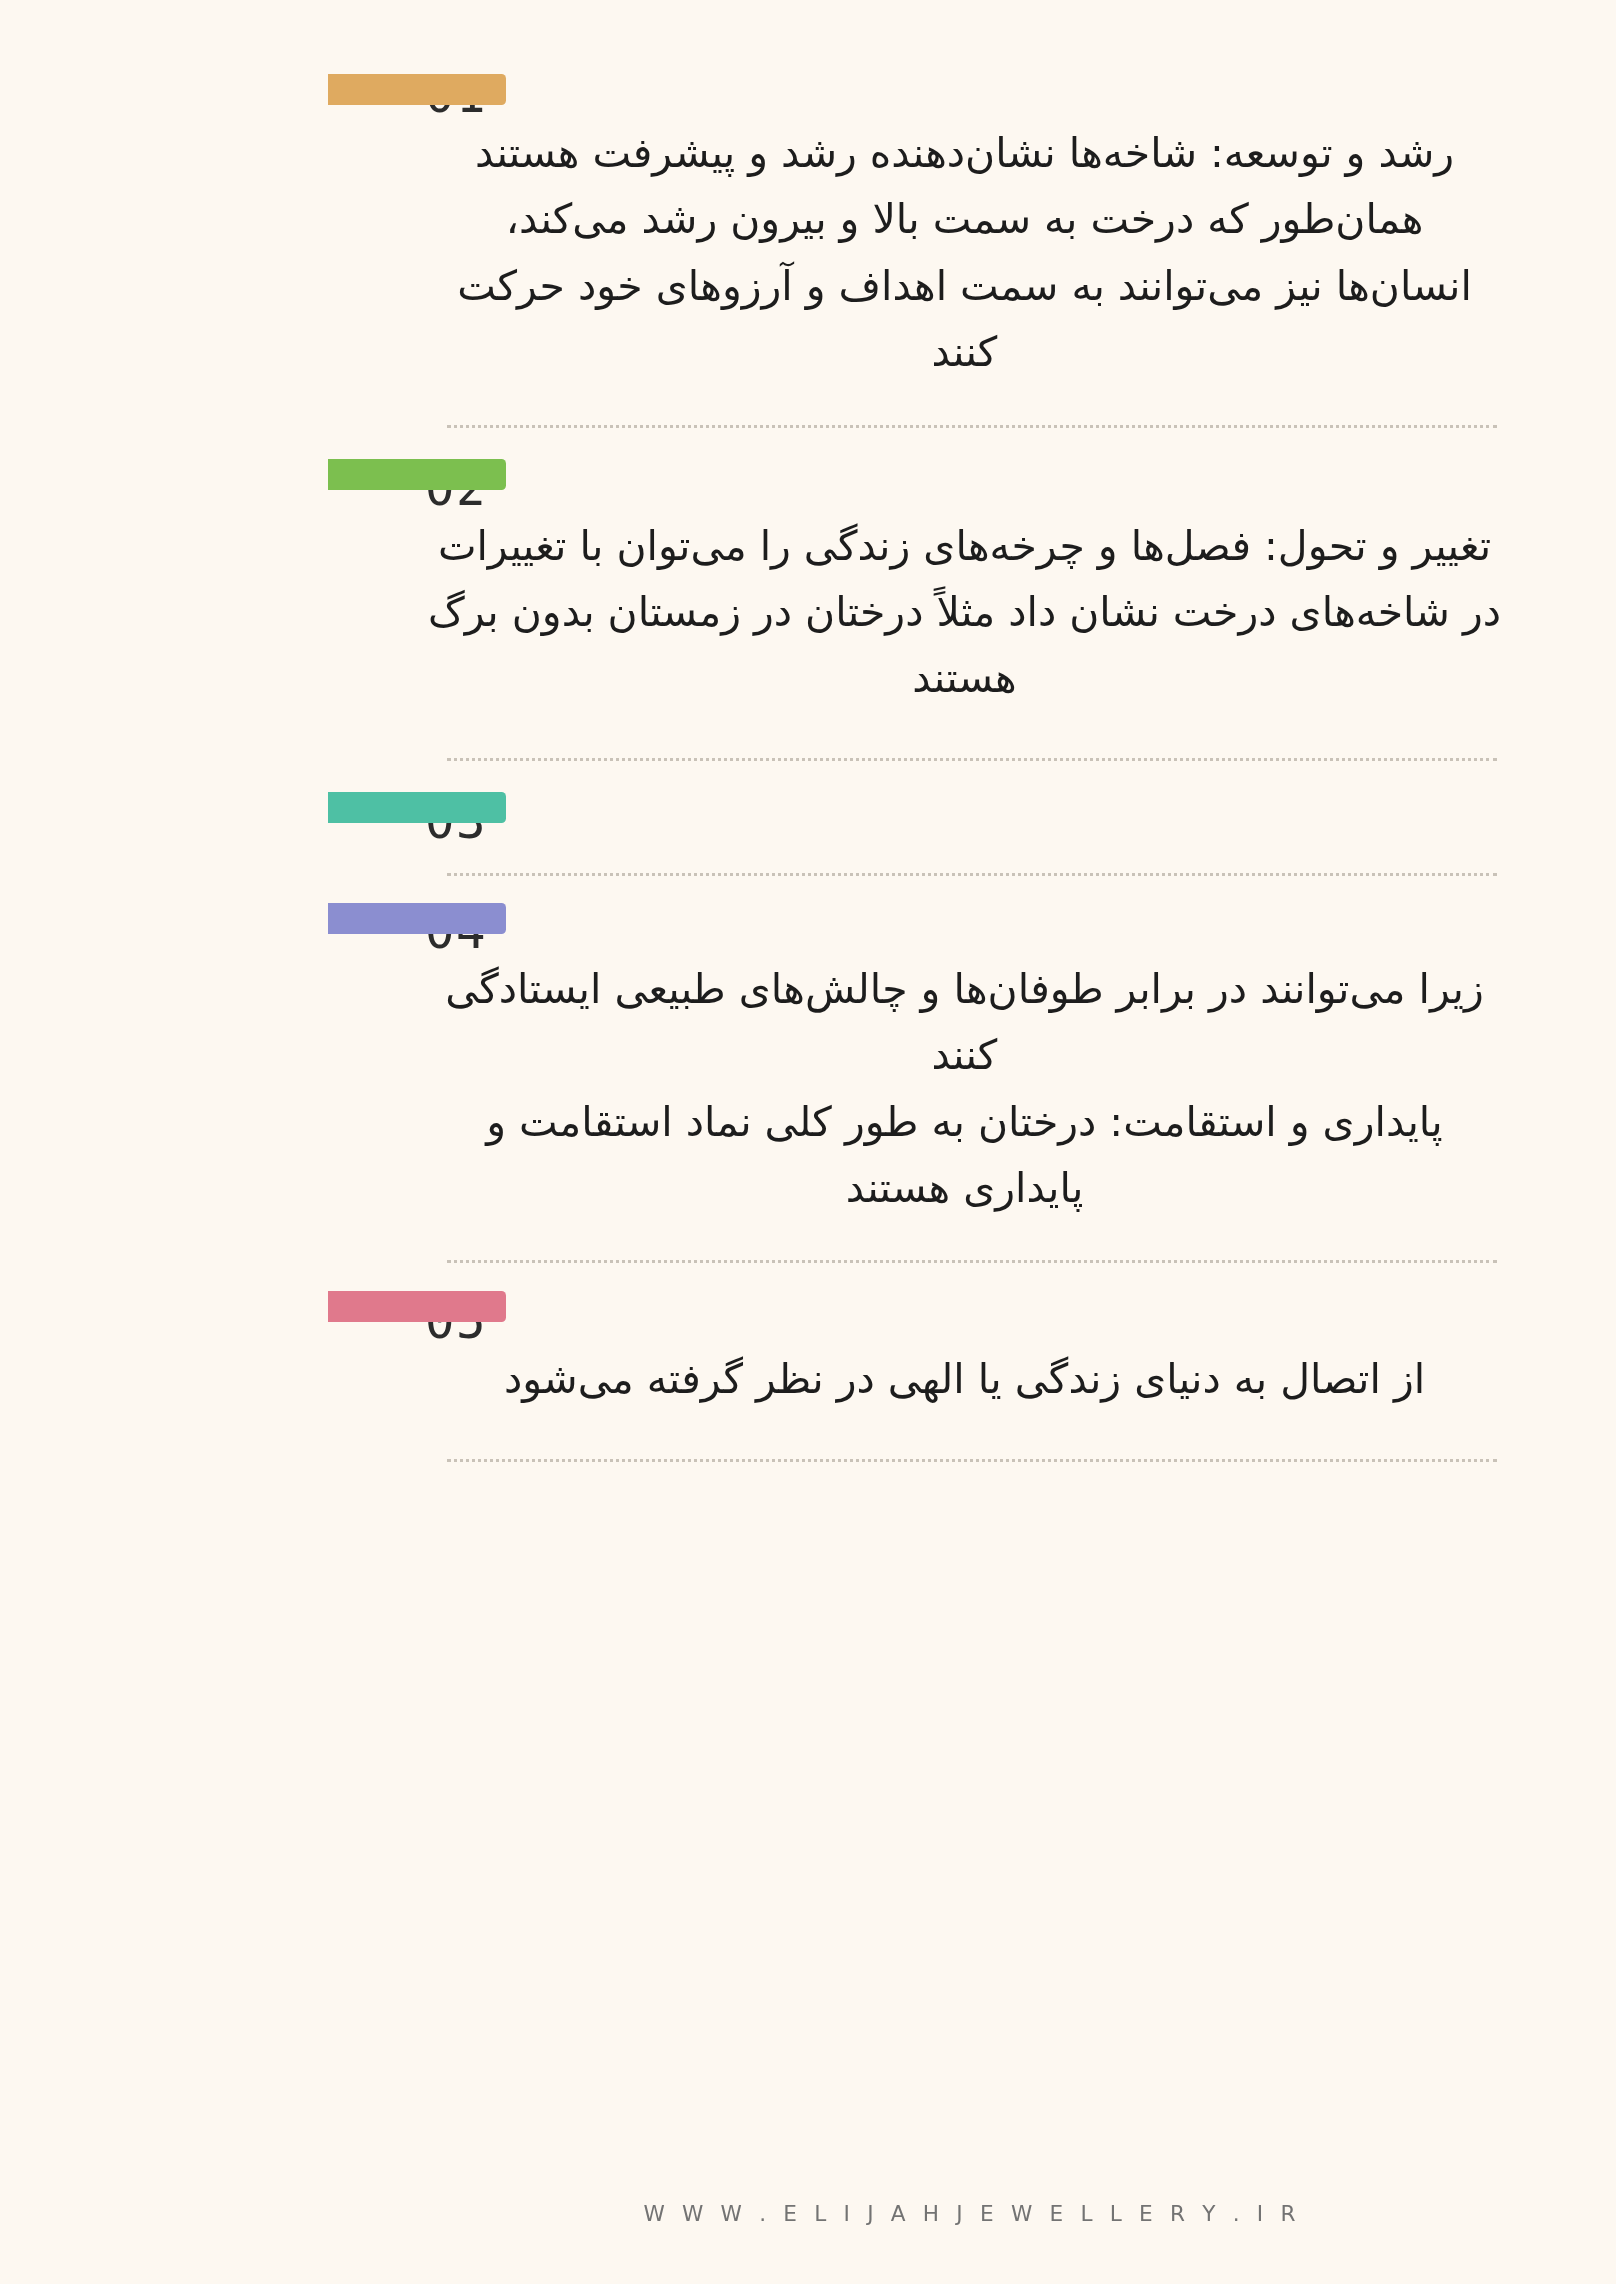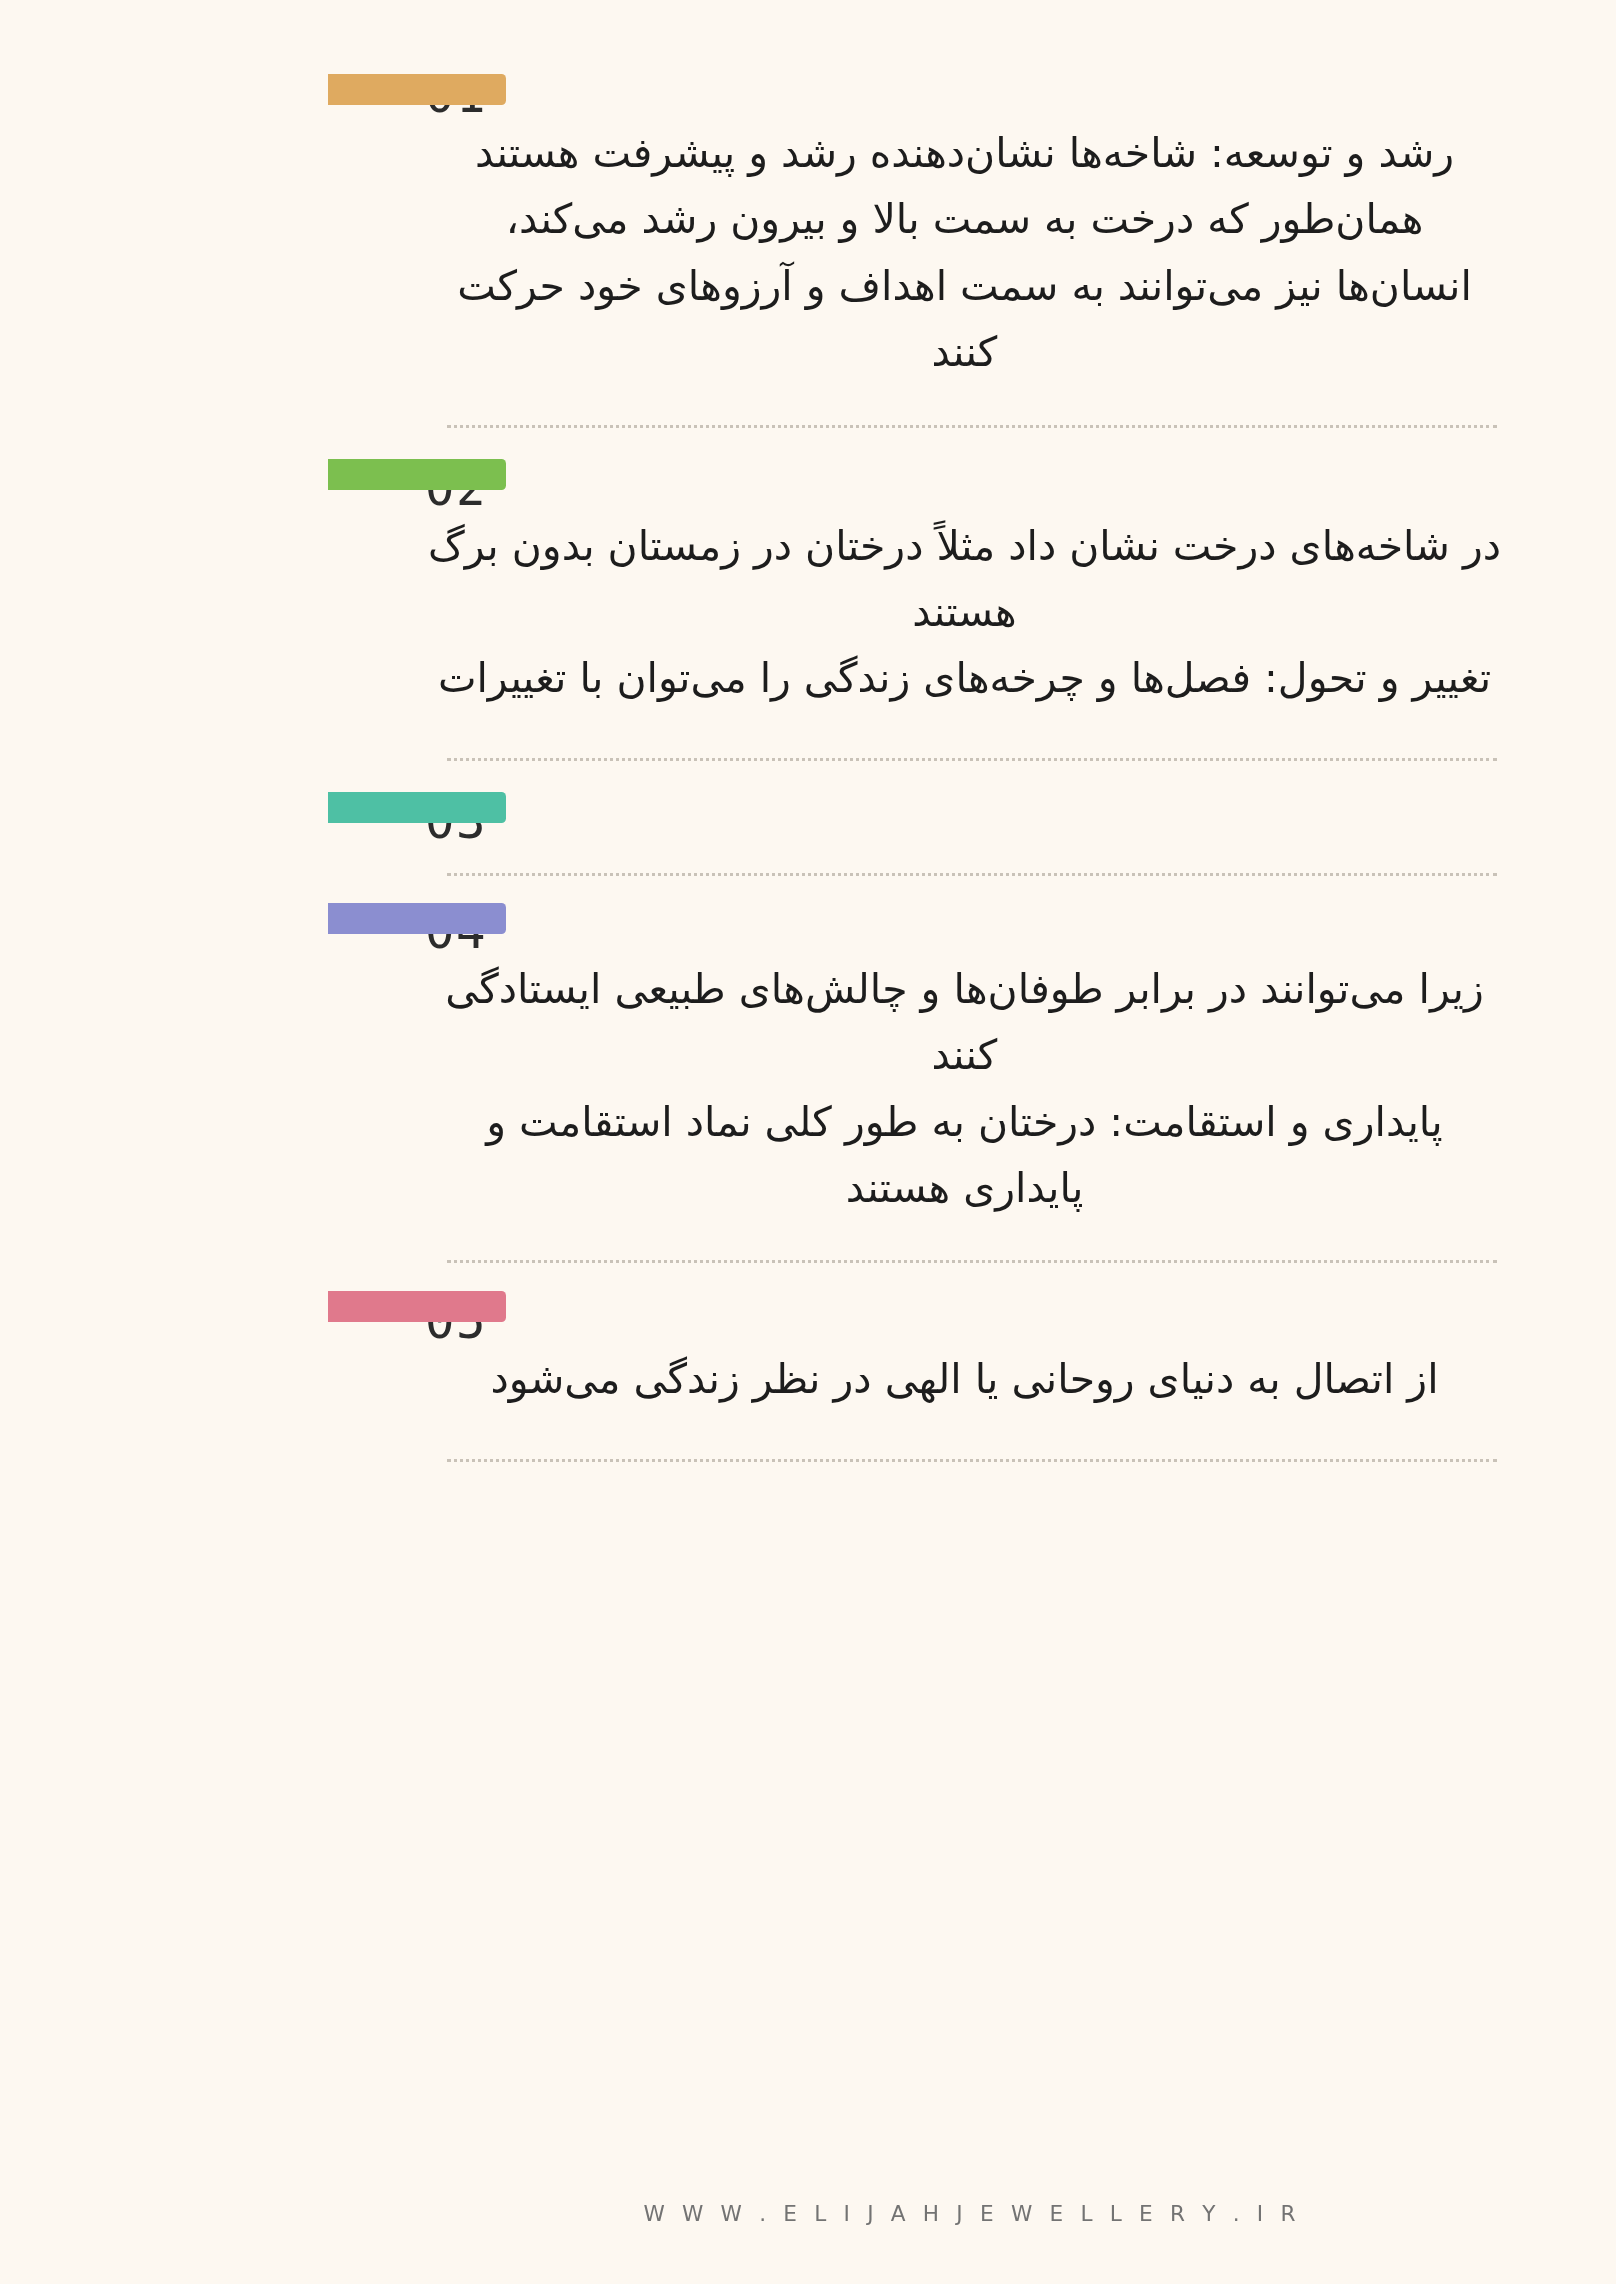"در شاخه‌های درخت نشان داد" p { order: before "تغییر و تحول: فصل‌ها و" -> after "تغییر و تحول: فصل‌ها و" }
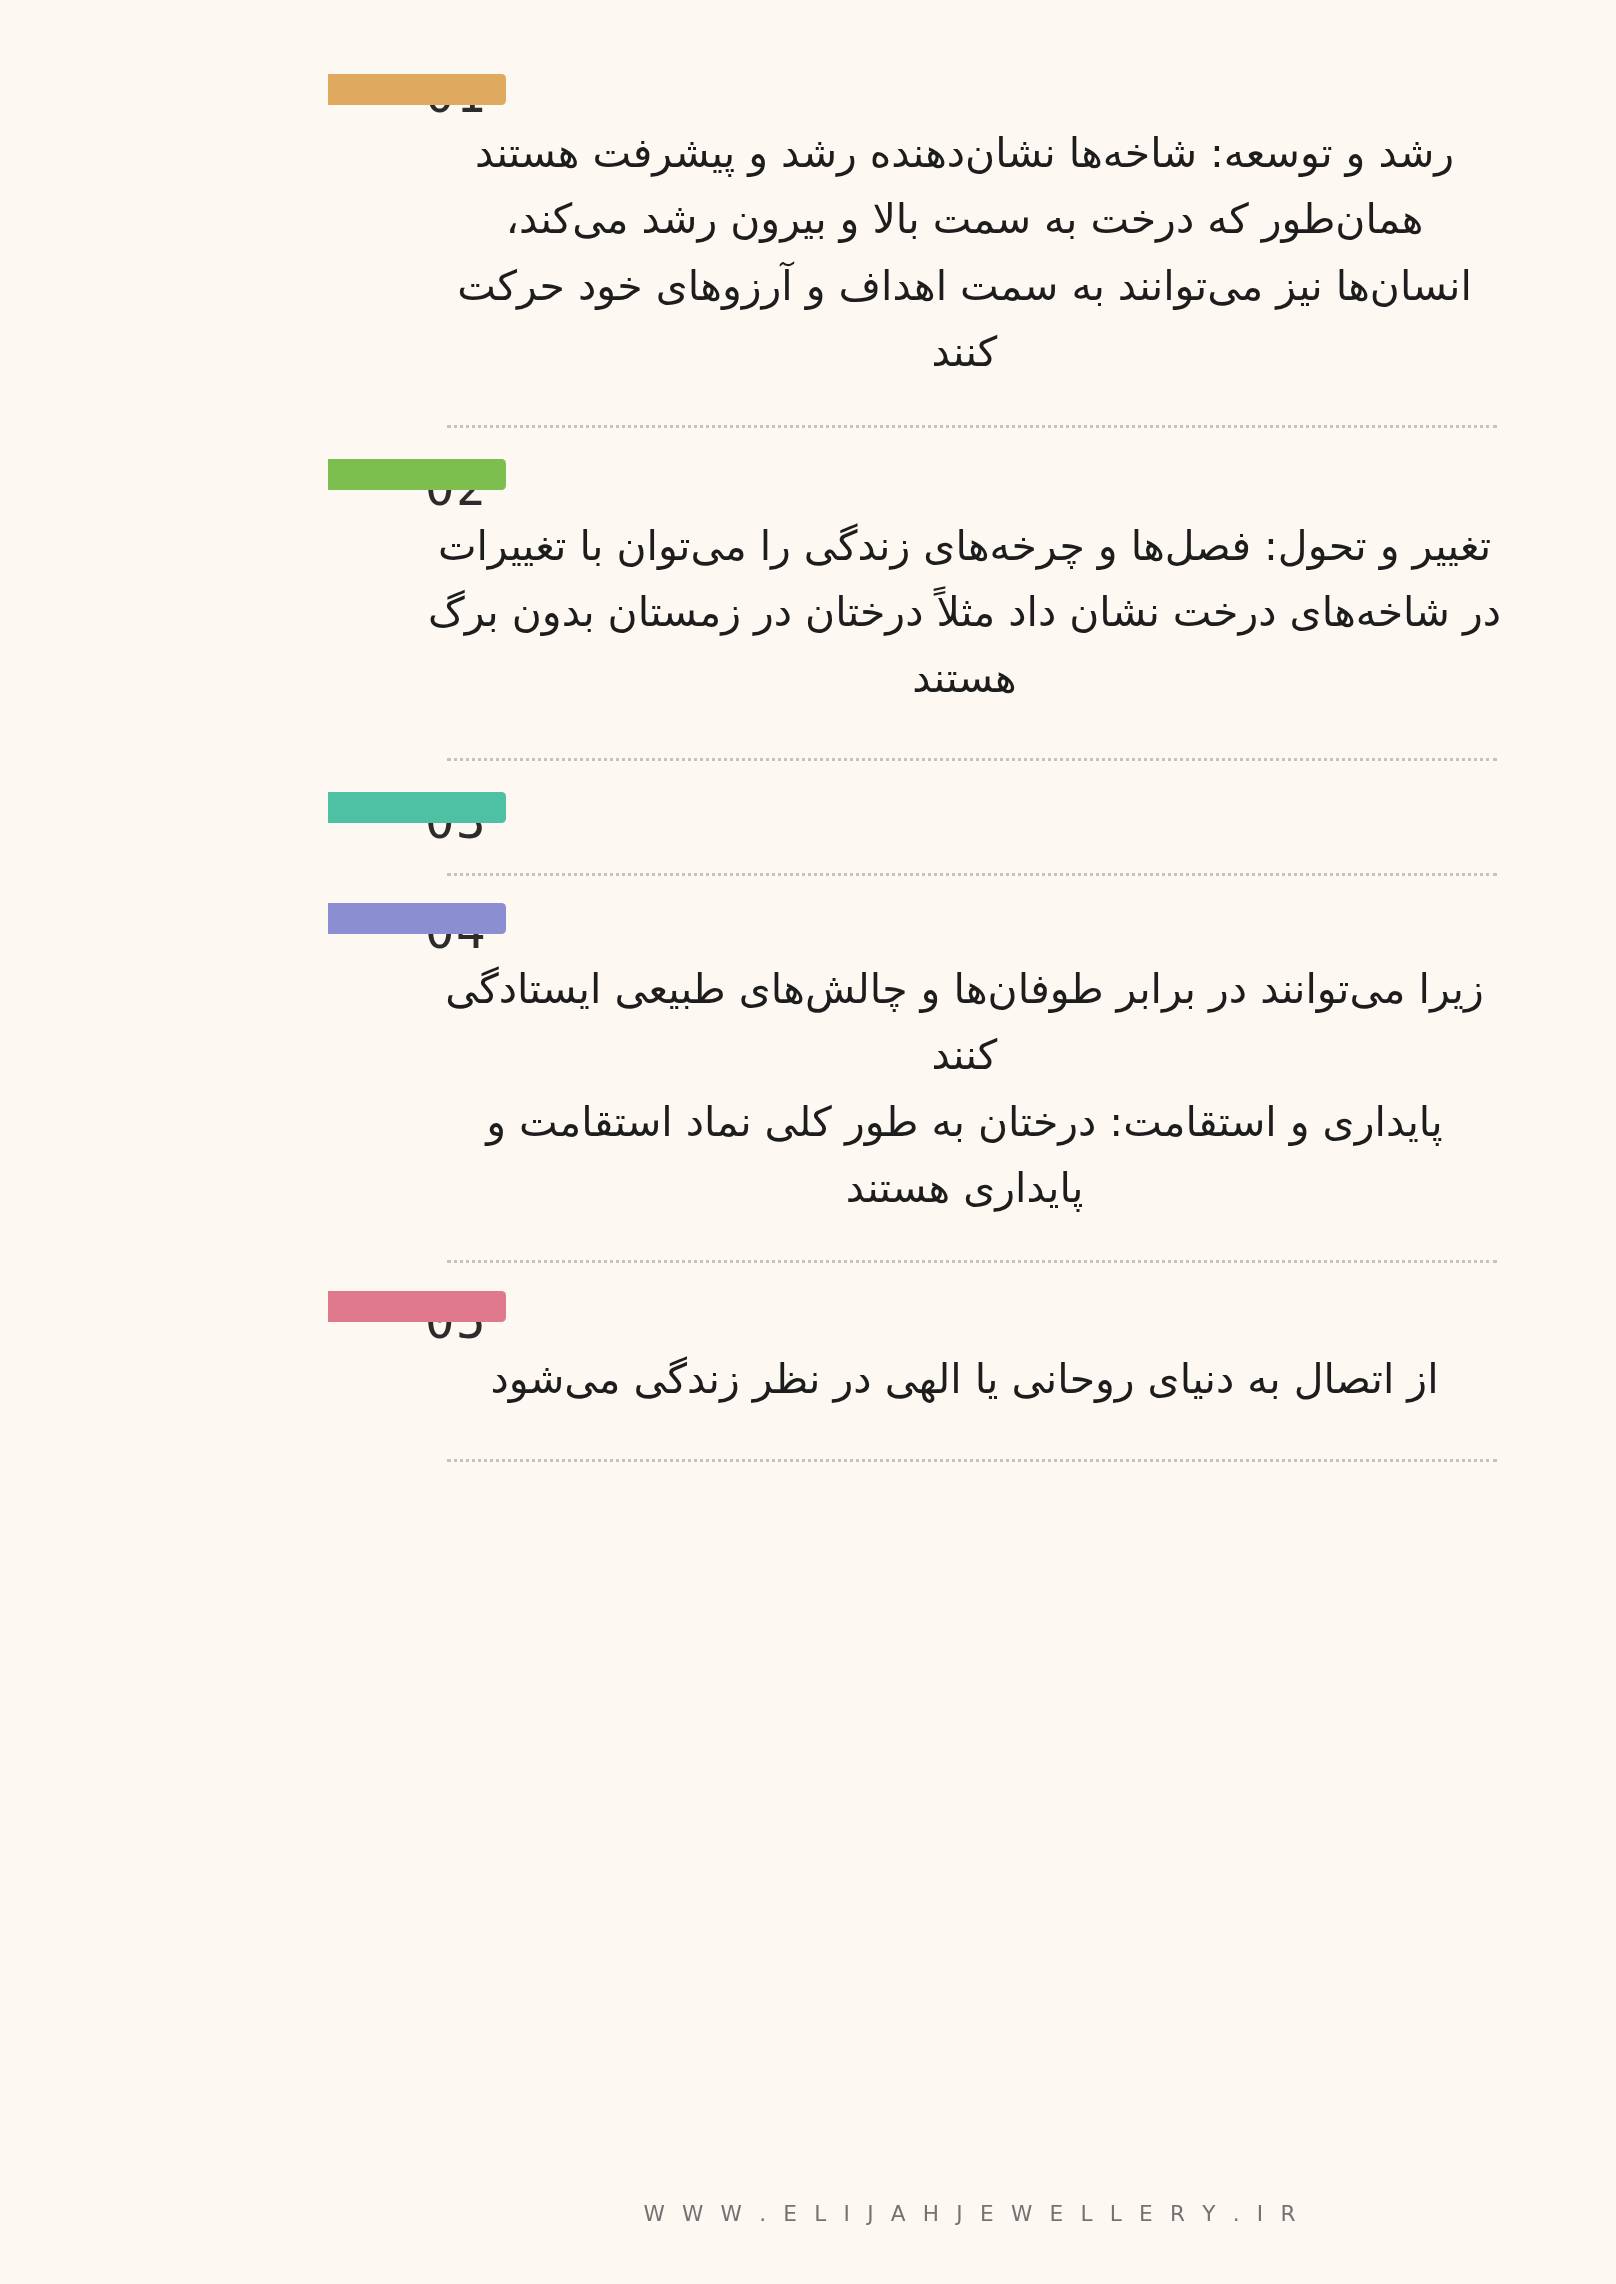"از اتصال به دنیای روحانی" p { text: روحانی یا الهی در نظر زندگی -> زندگی یا الهی در نظر گرفته }
